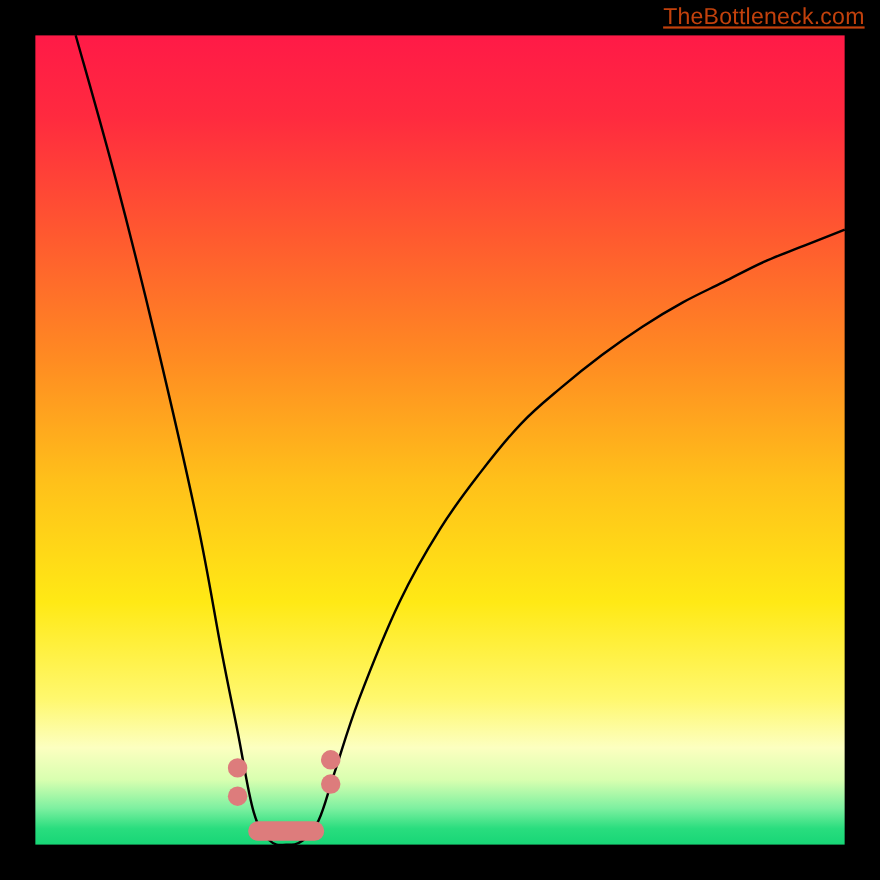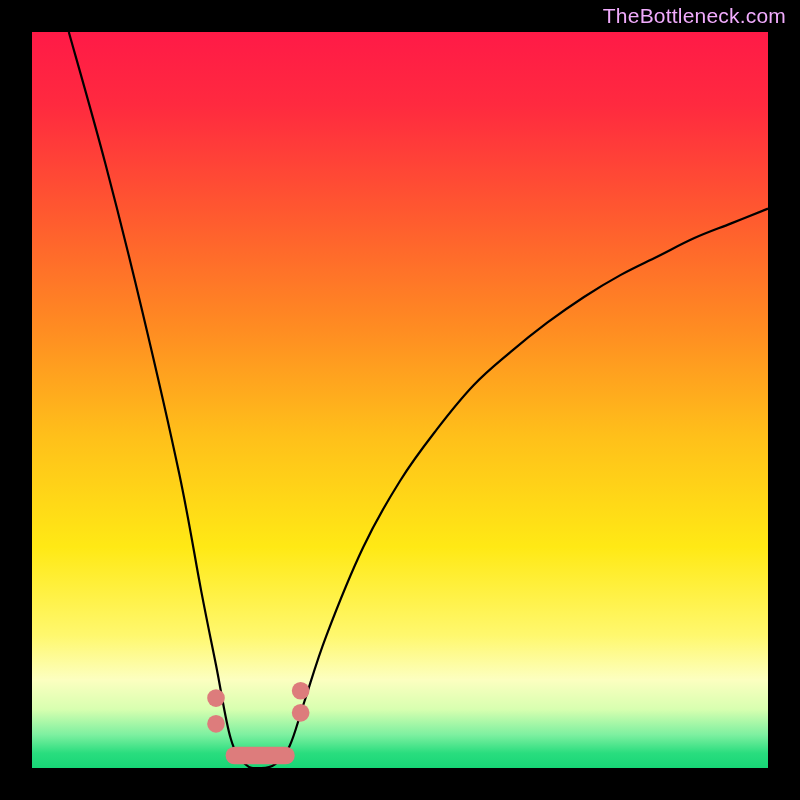"TheBottleneck.com" .watermark { color: #f0abfc -> #c2410c; text-decoration: none -> underline }
